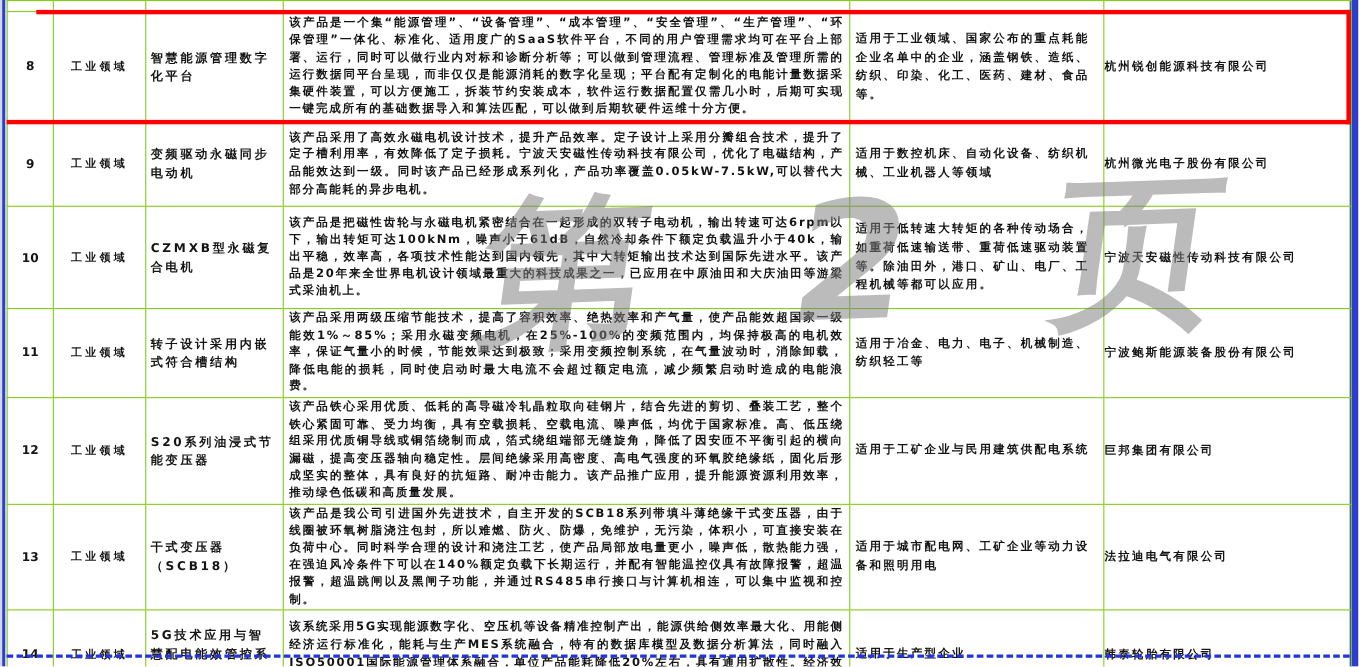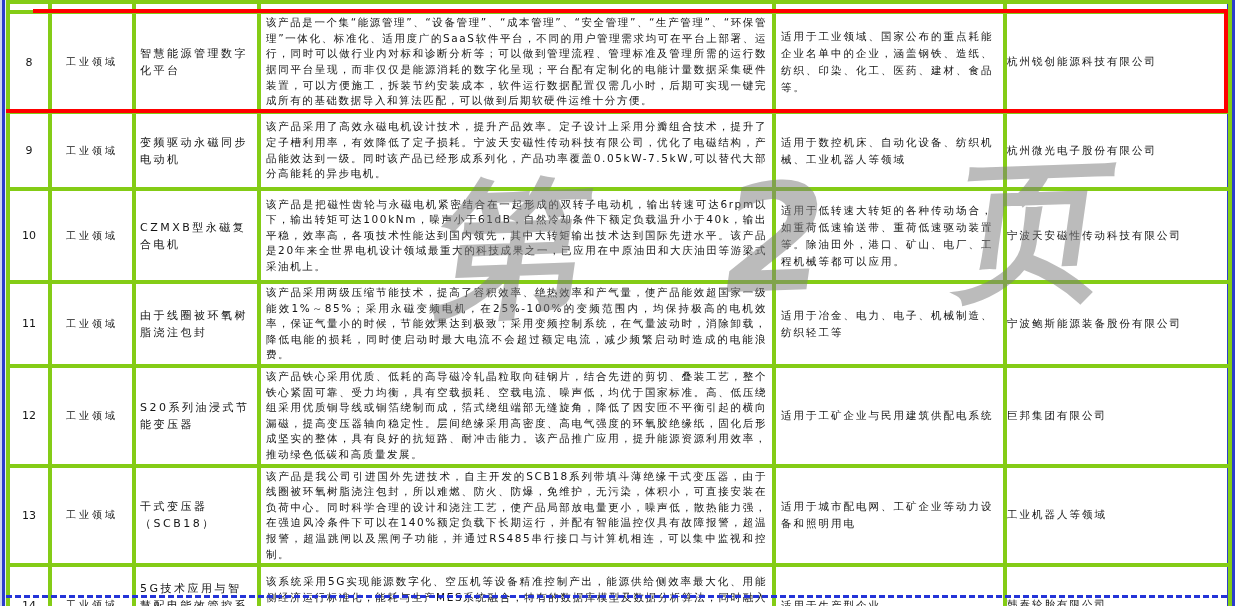"该产品是一个集“能源管理”、“设备管理”、“成本管理”、“安全管理”、“生产管理" table.sheet td { border: 4px solid #84cc16 -> 1px solid #84cc16; font-weight: none -> bold }
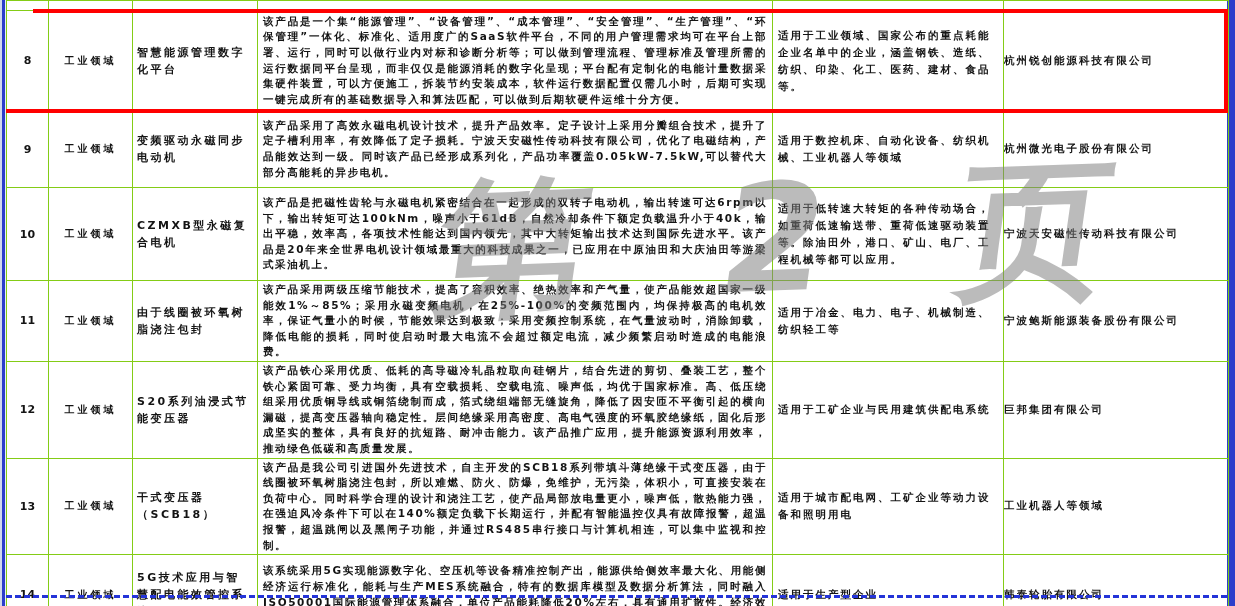"由于线圈被环氧树脂浇注包封" td.c-prod { text: 由于线圈被环氧树脂浇注包封 -> 转子设计采用内嵌式符合槽结构 }
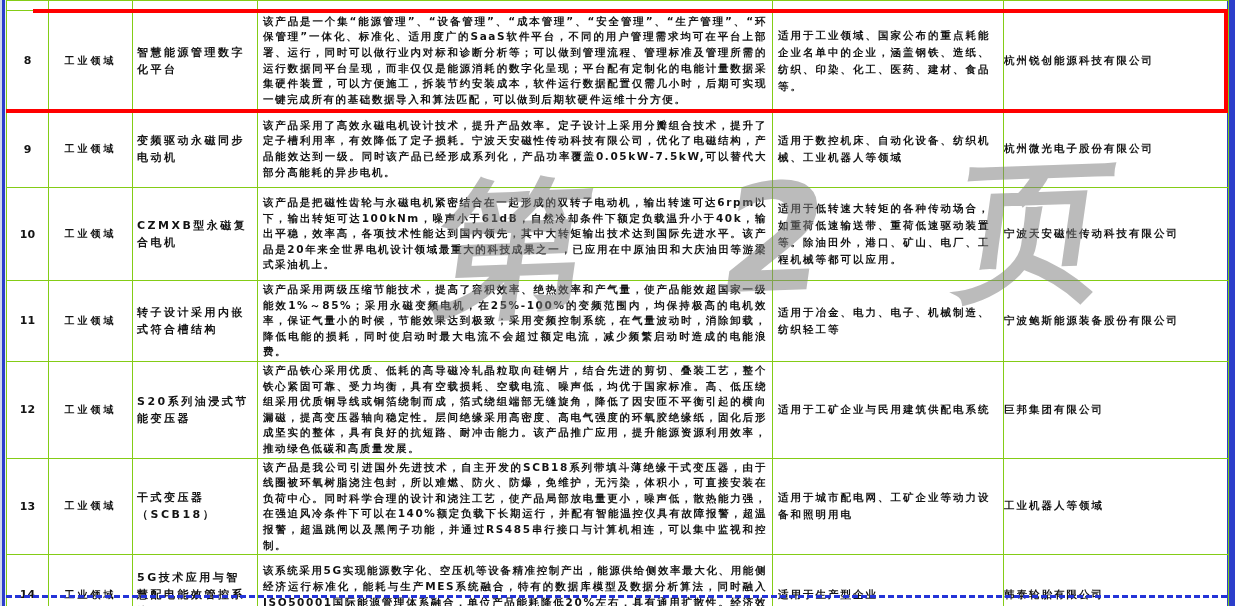"工业机器人等领域" td.c-comp { text: 工业机器人等领域 -> 法拉迪电气有限公司 }
